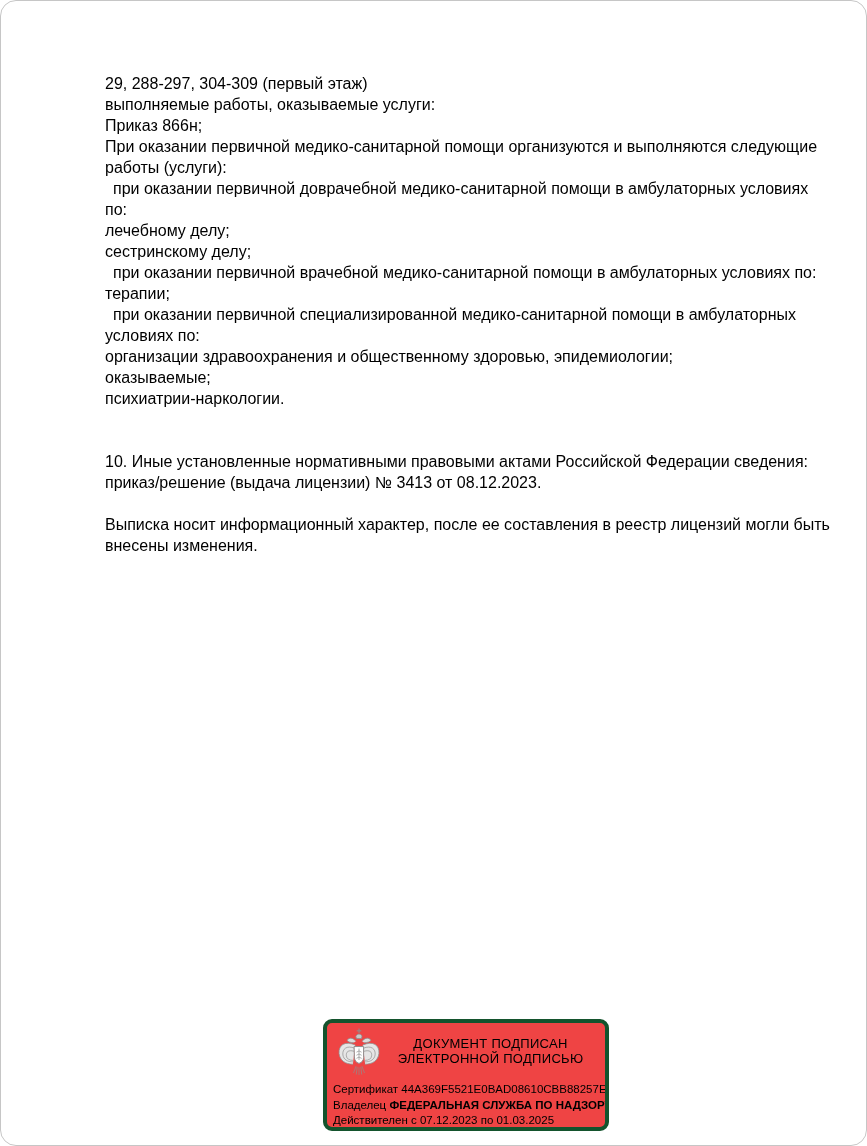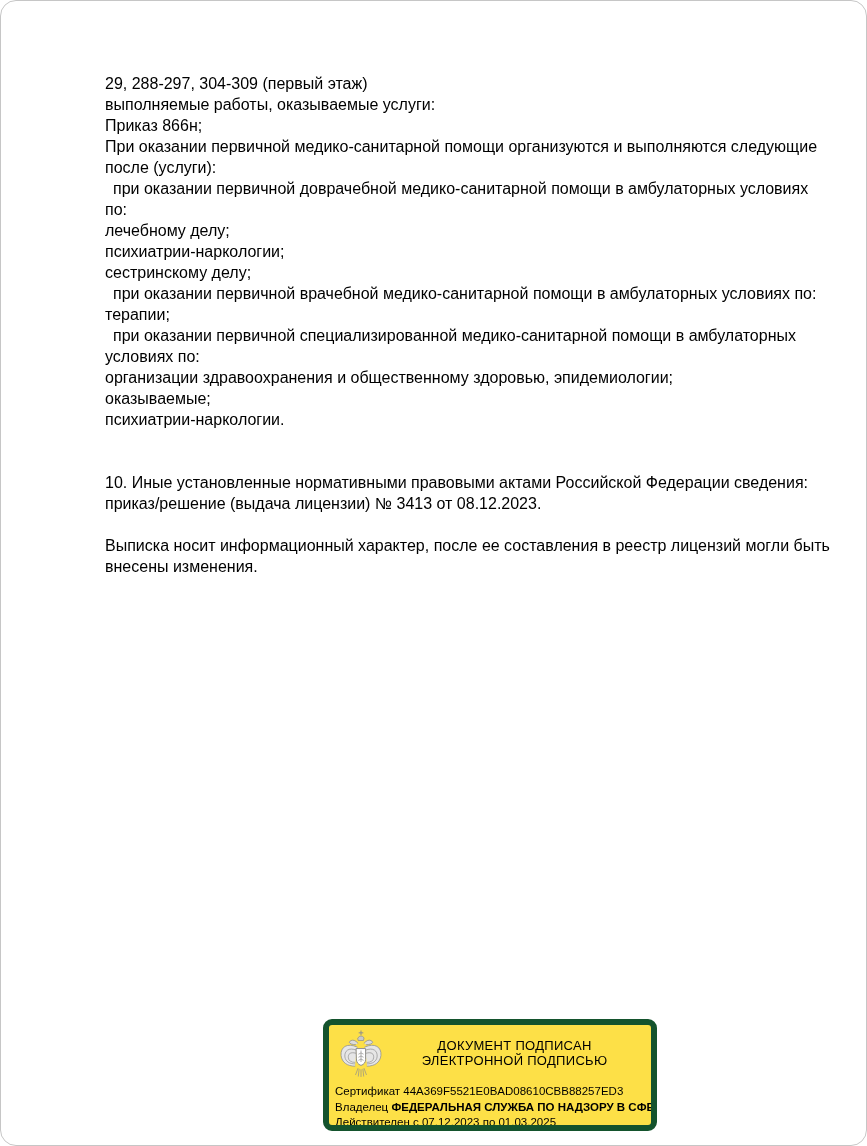"после (услуги):" div.line { text: после -> работы }
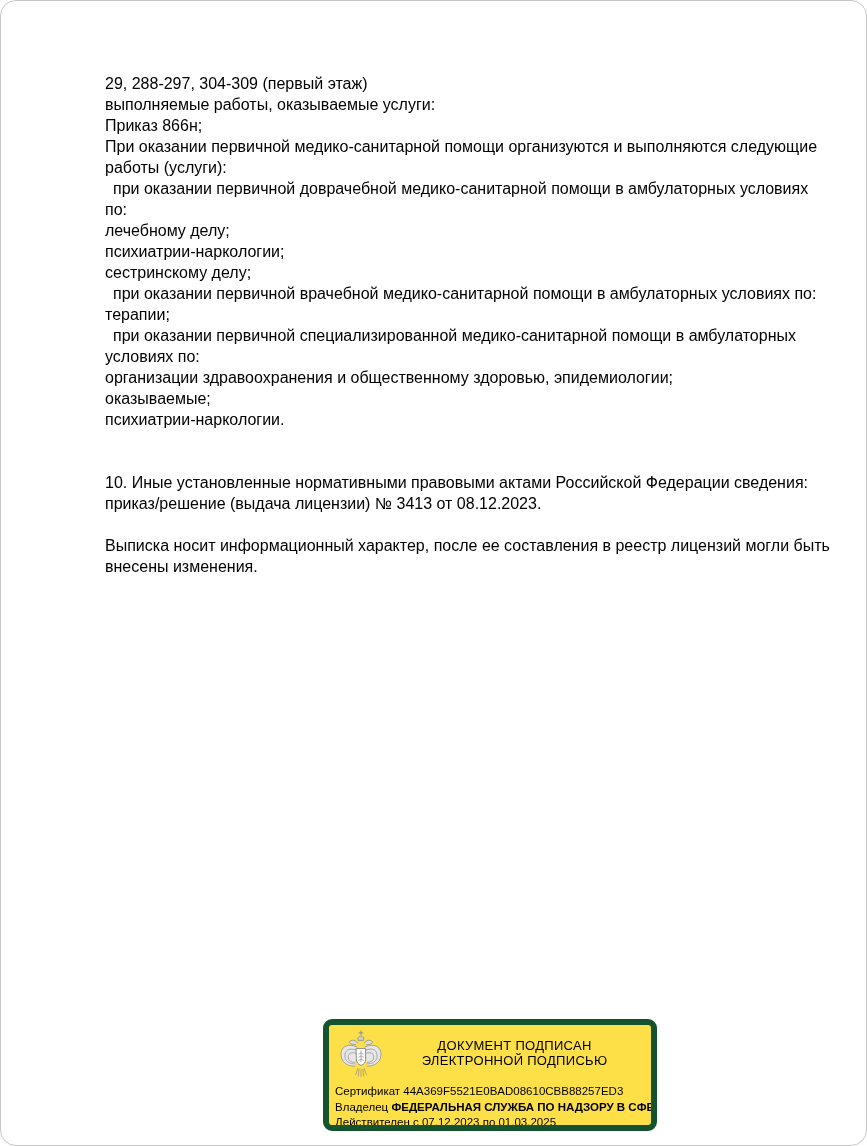"психиатрии-наркологии;" div.line { html: <div>психиатрии-наркологии;</div> -> none }
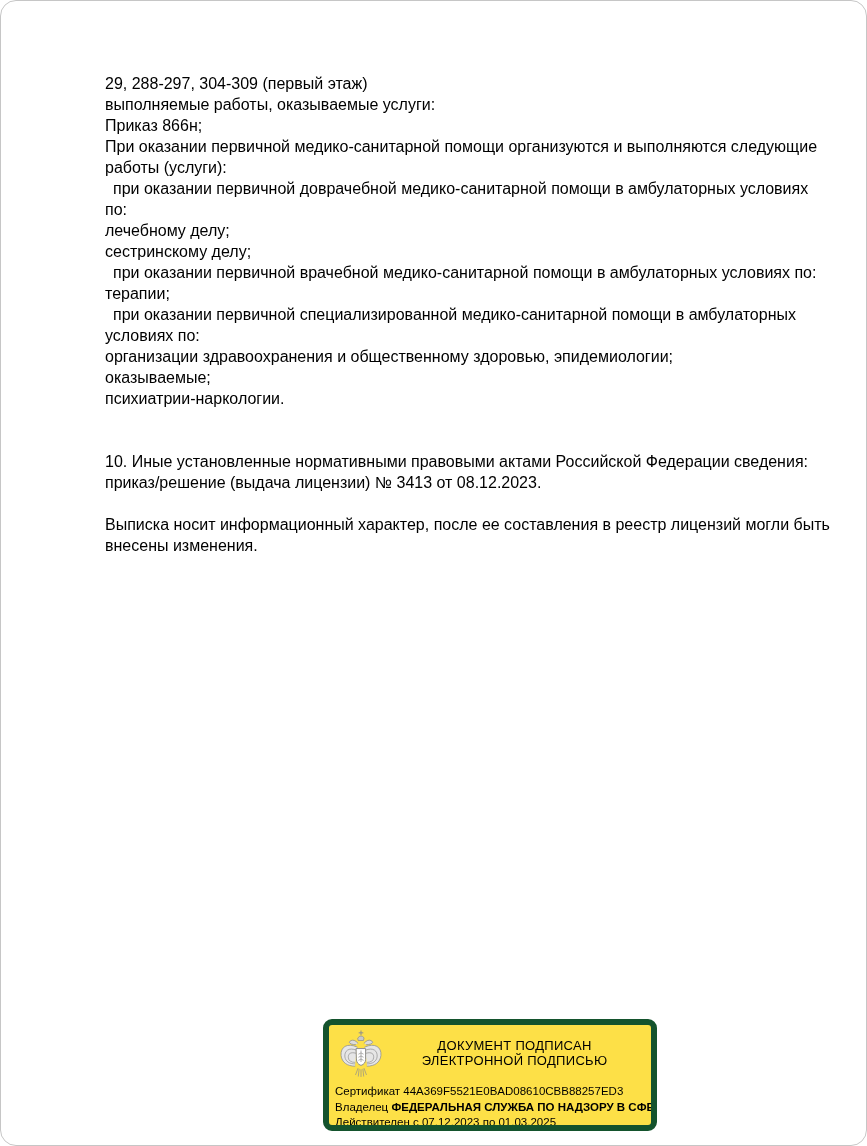"ДОКУМЕНТ ПОДПИСАН" .stamp { background: #fde047 -> #ef4444; border: 6px solid #14532d -> 4px solid #14532d; width: 334px -> 286px }
